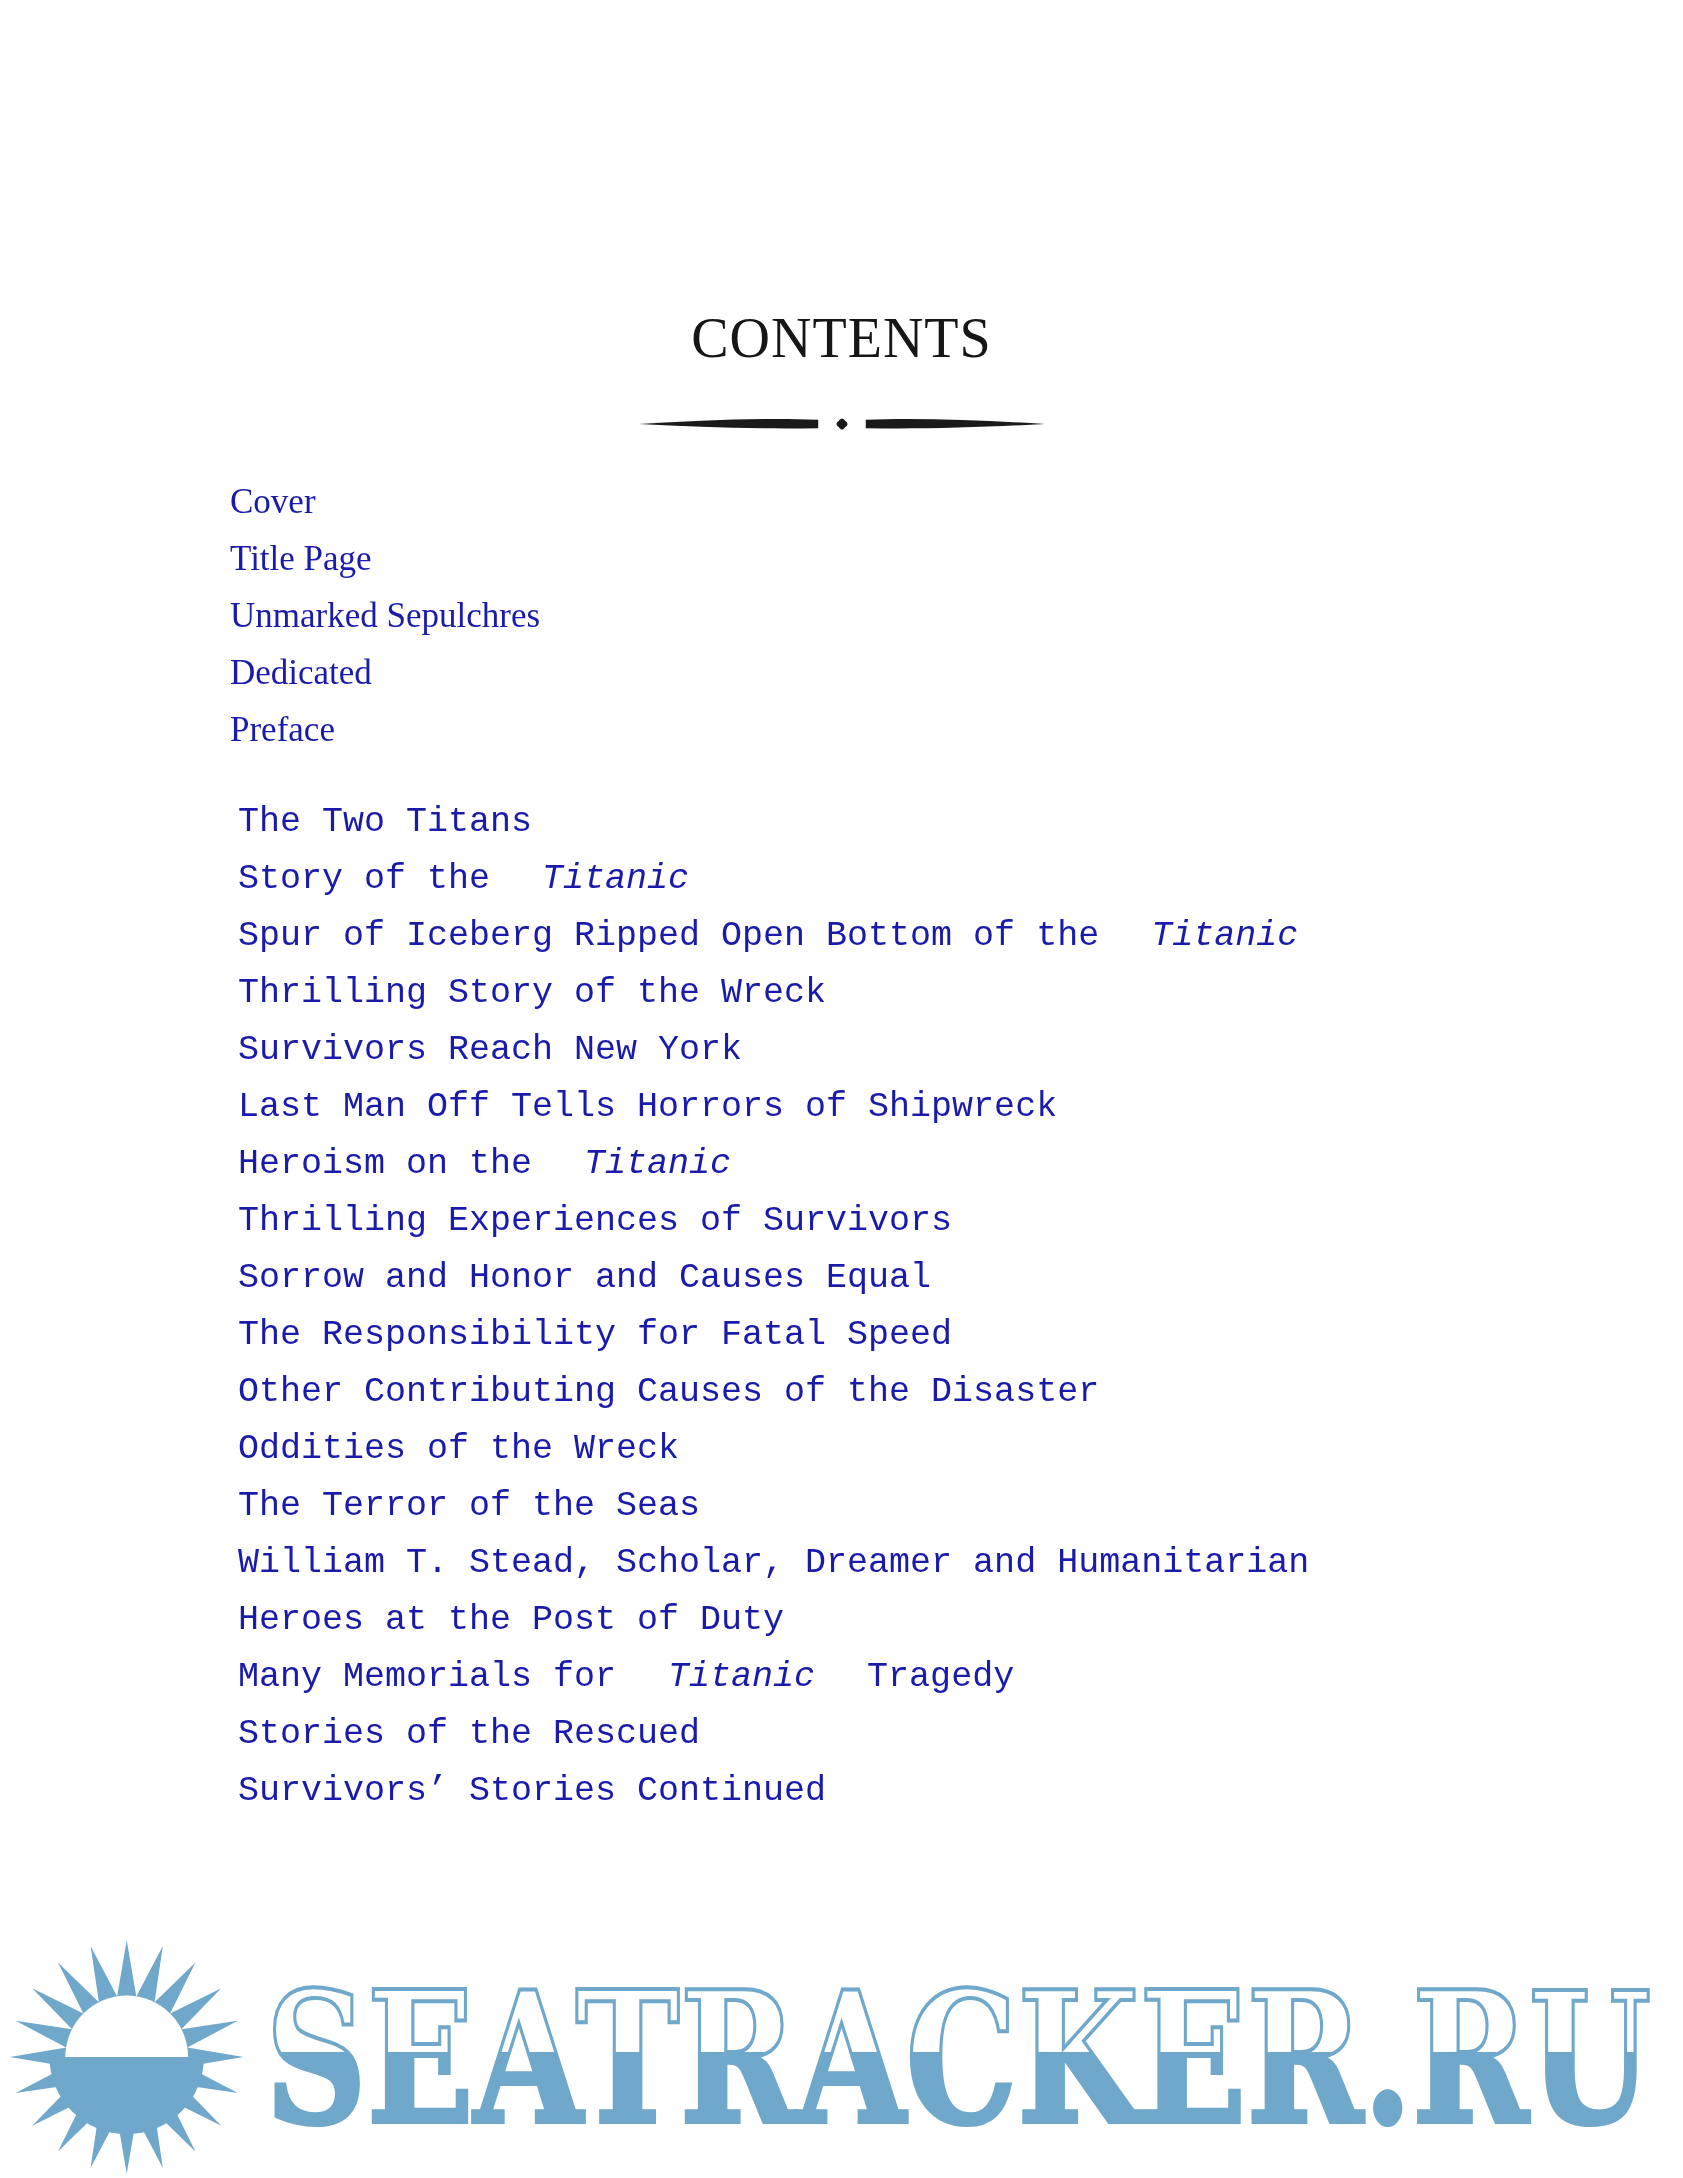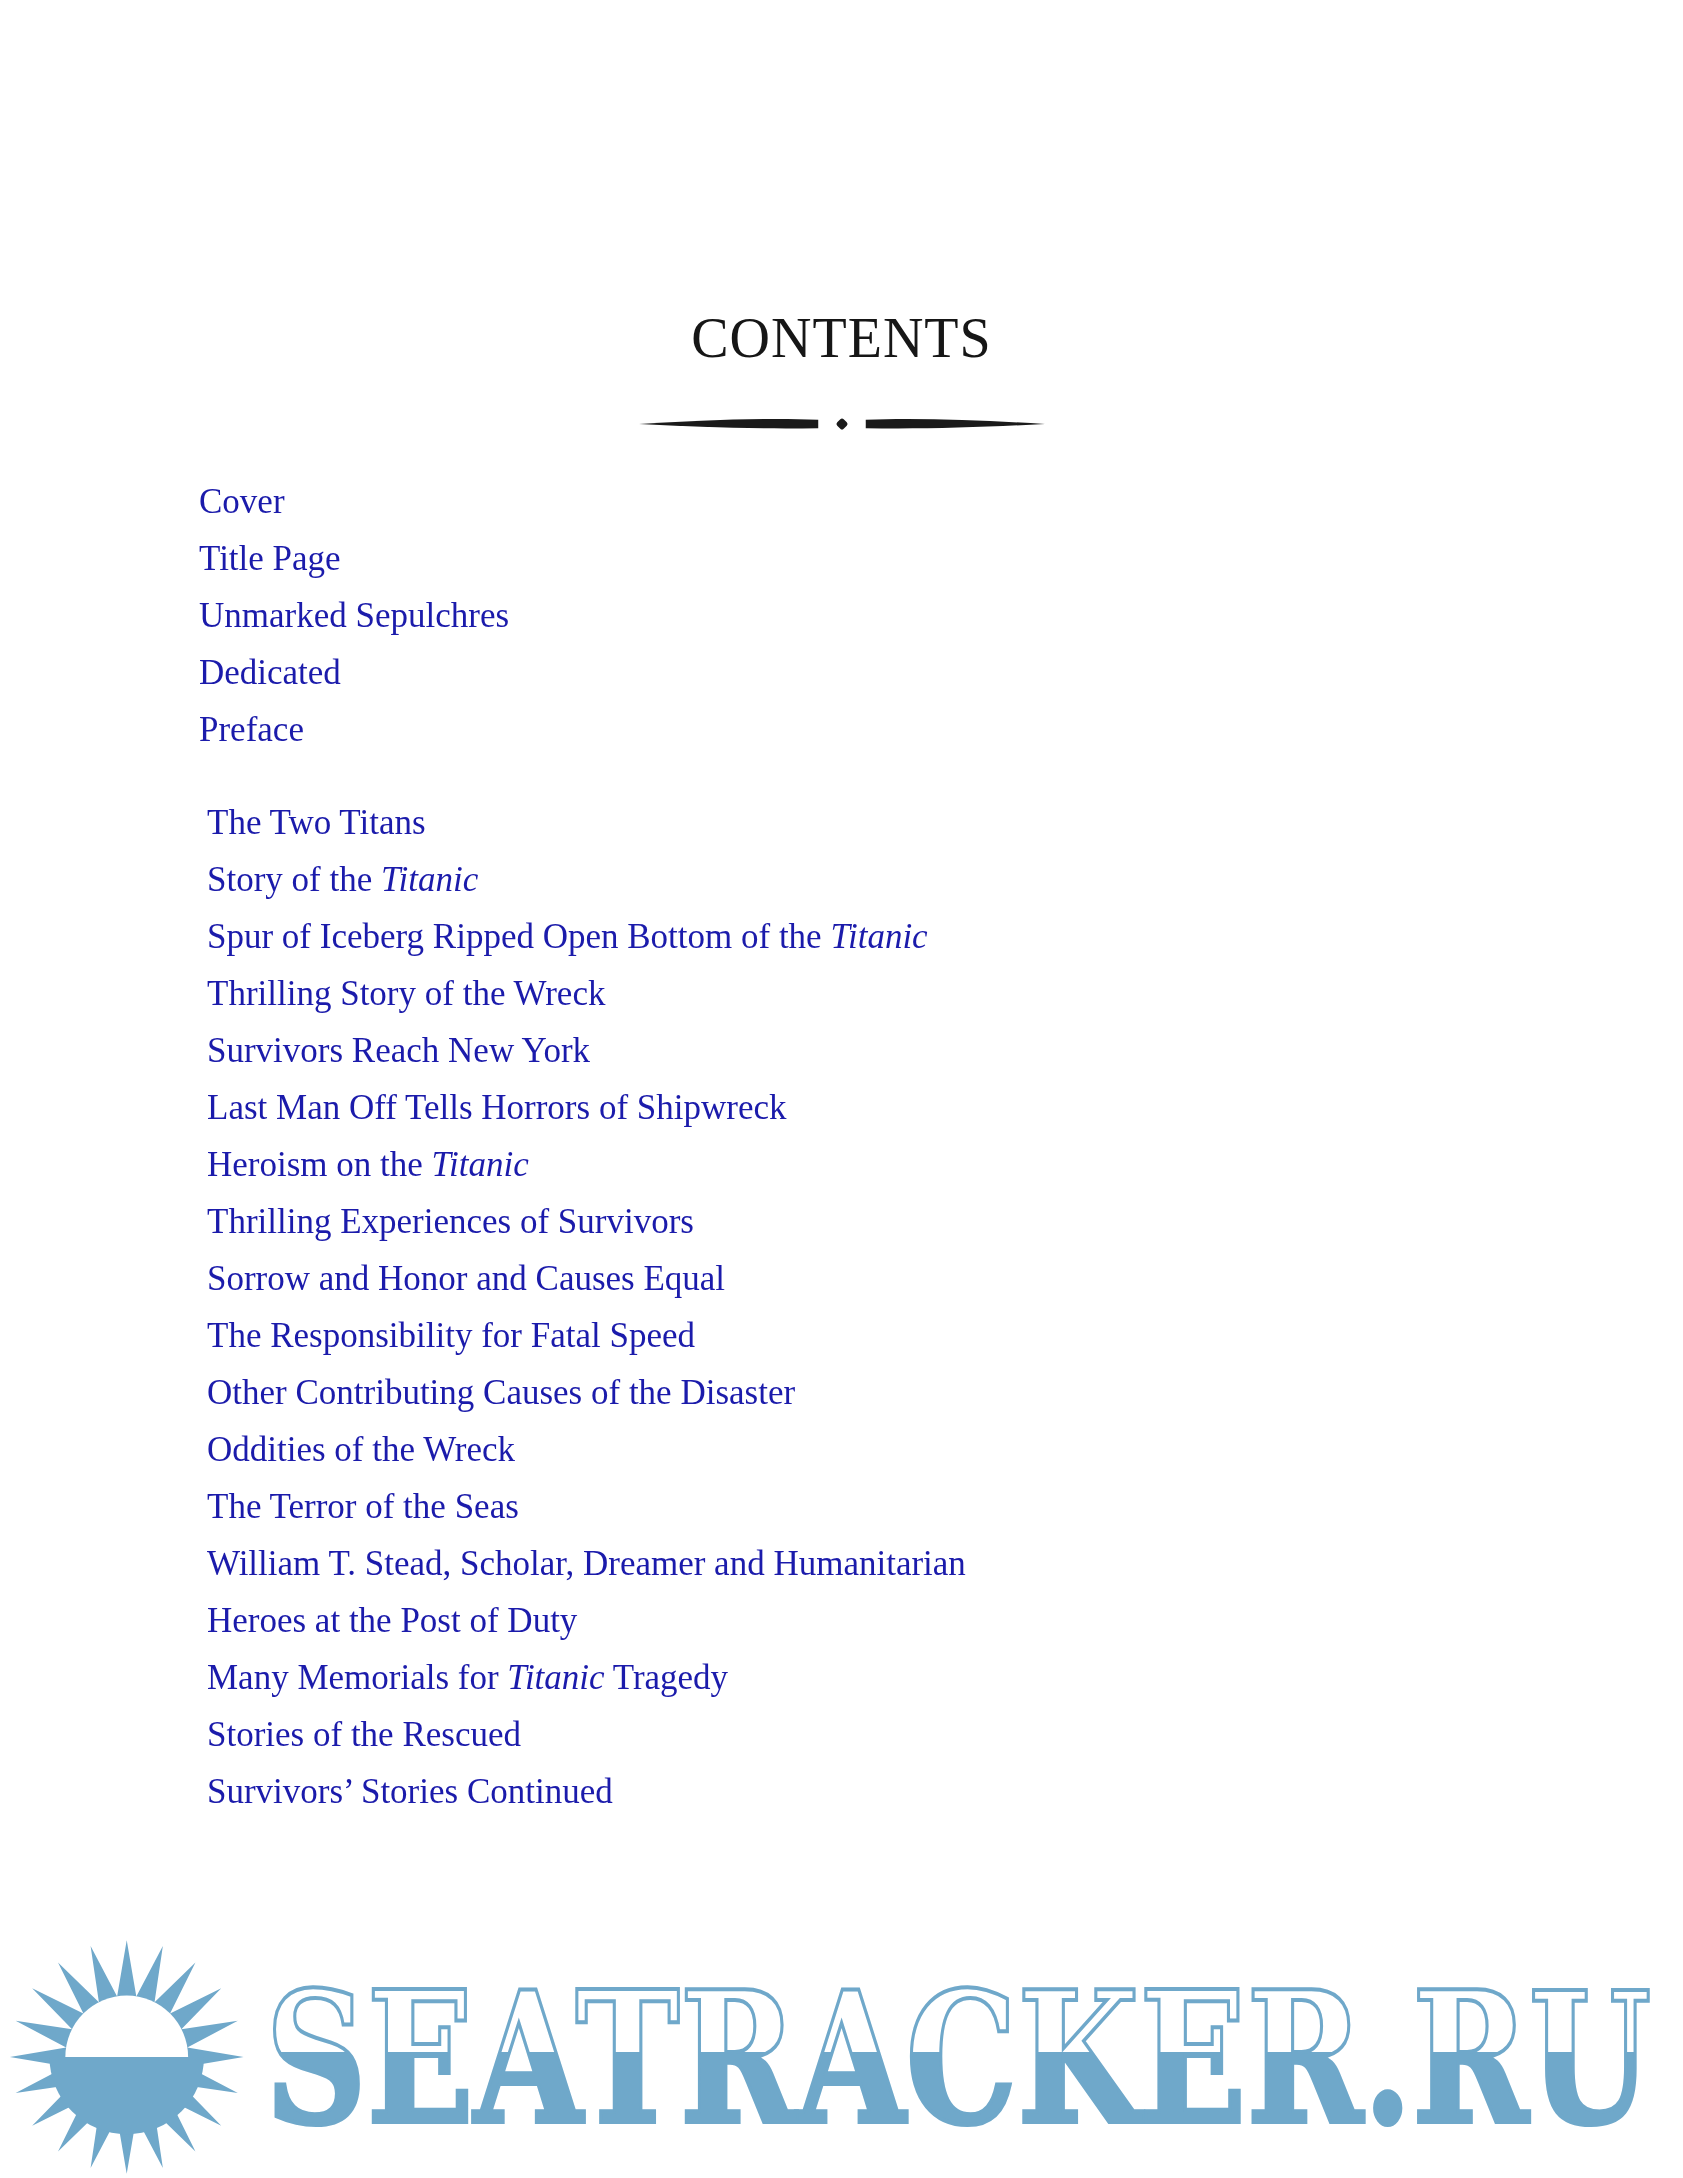"Cover" .toc-item .seg { margin-left: none -> 31px }
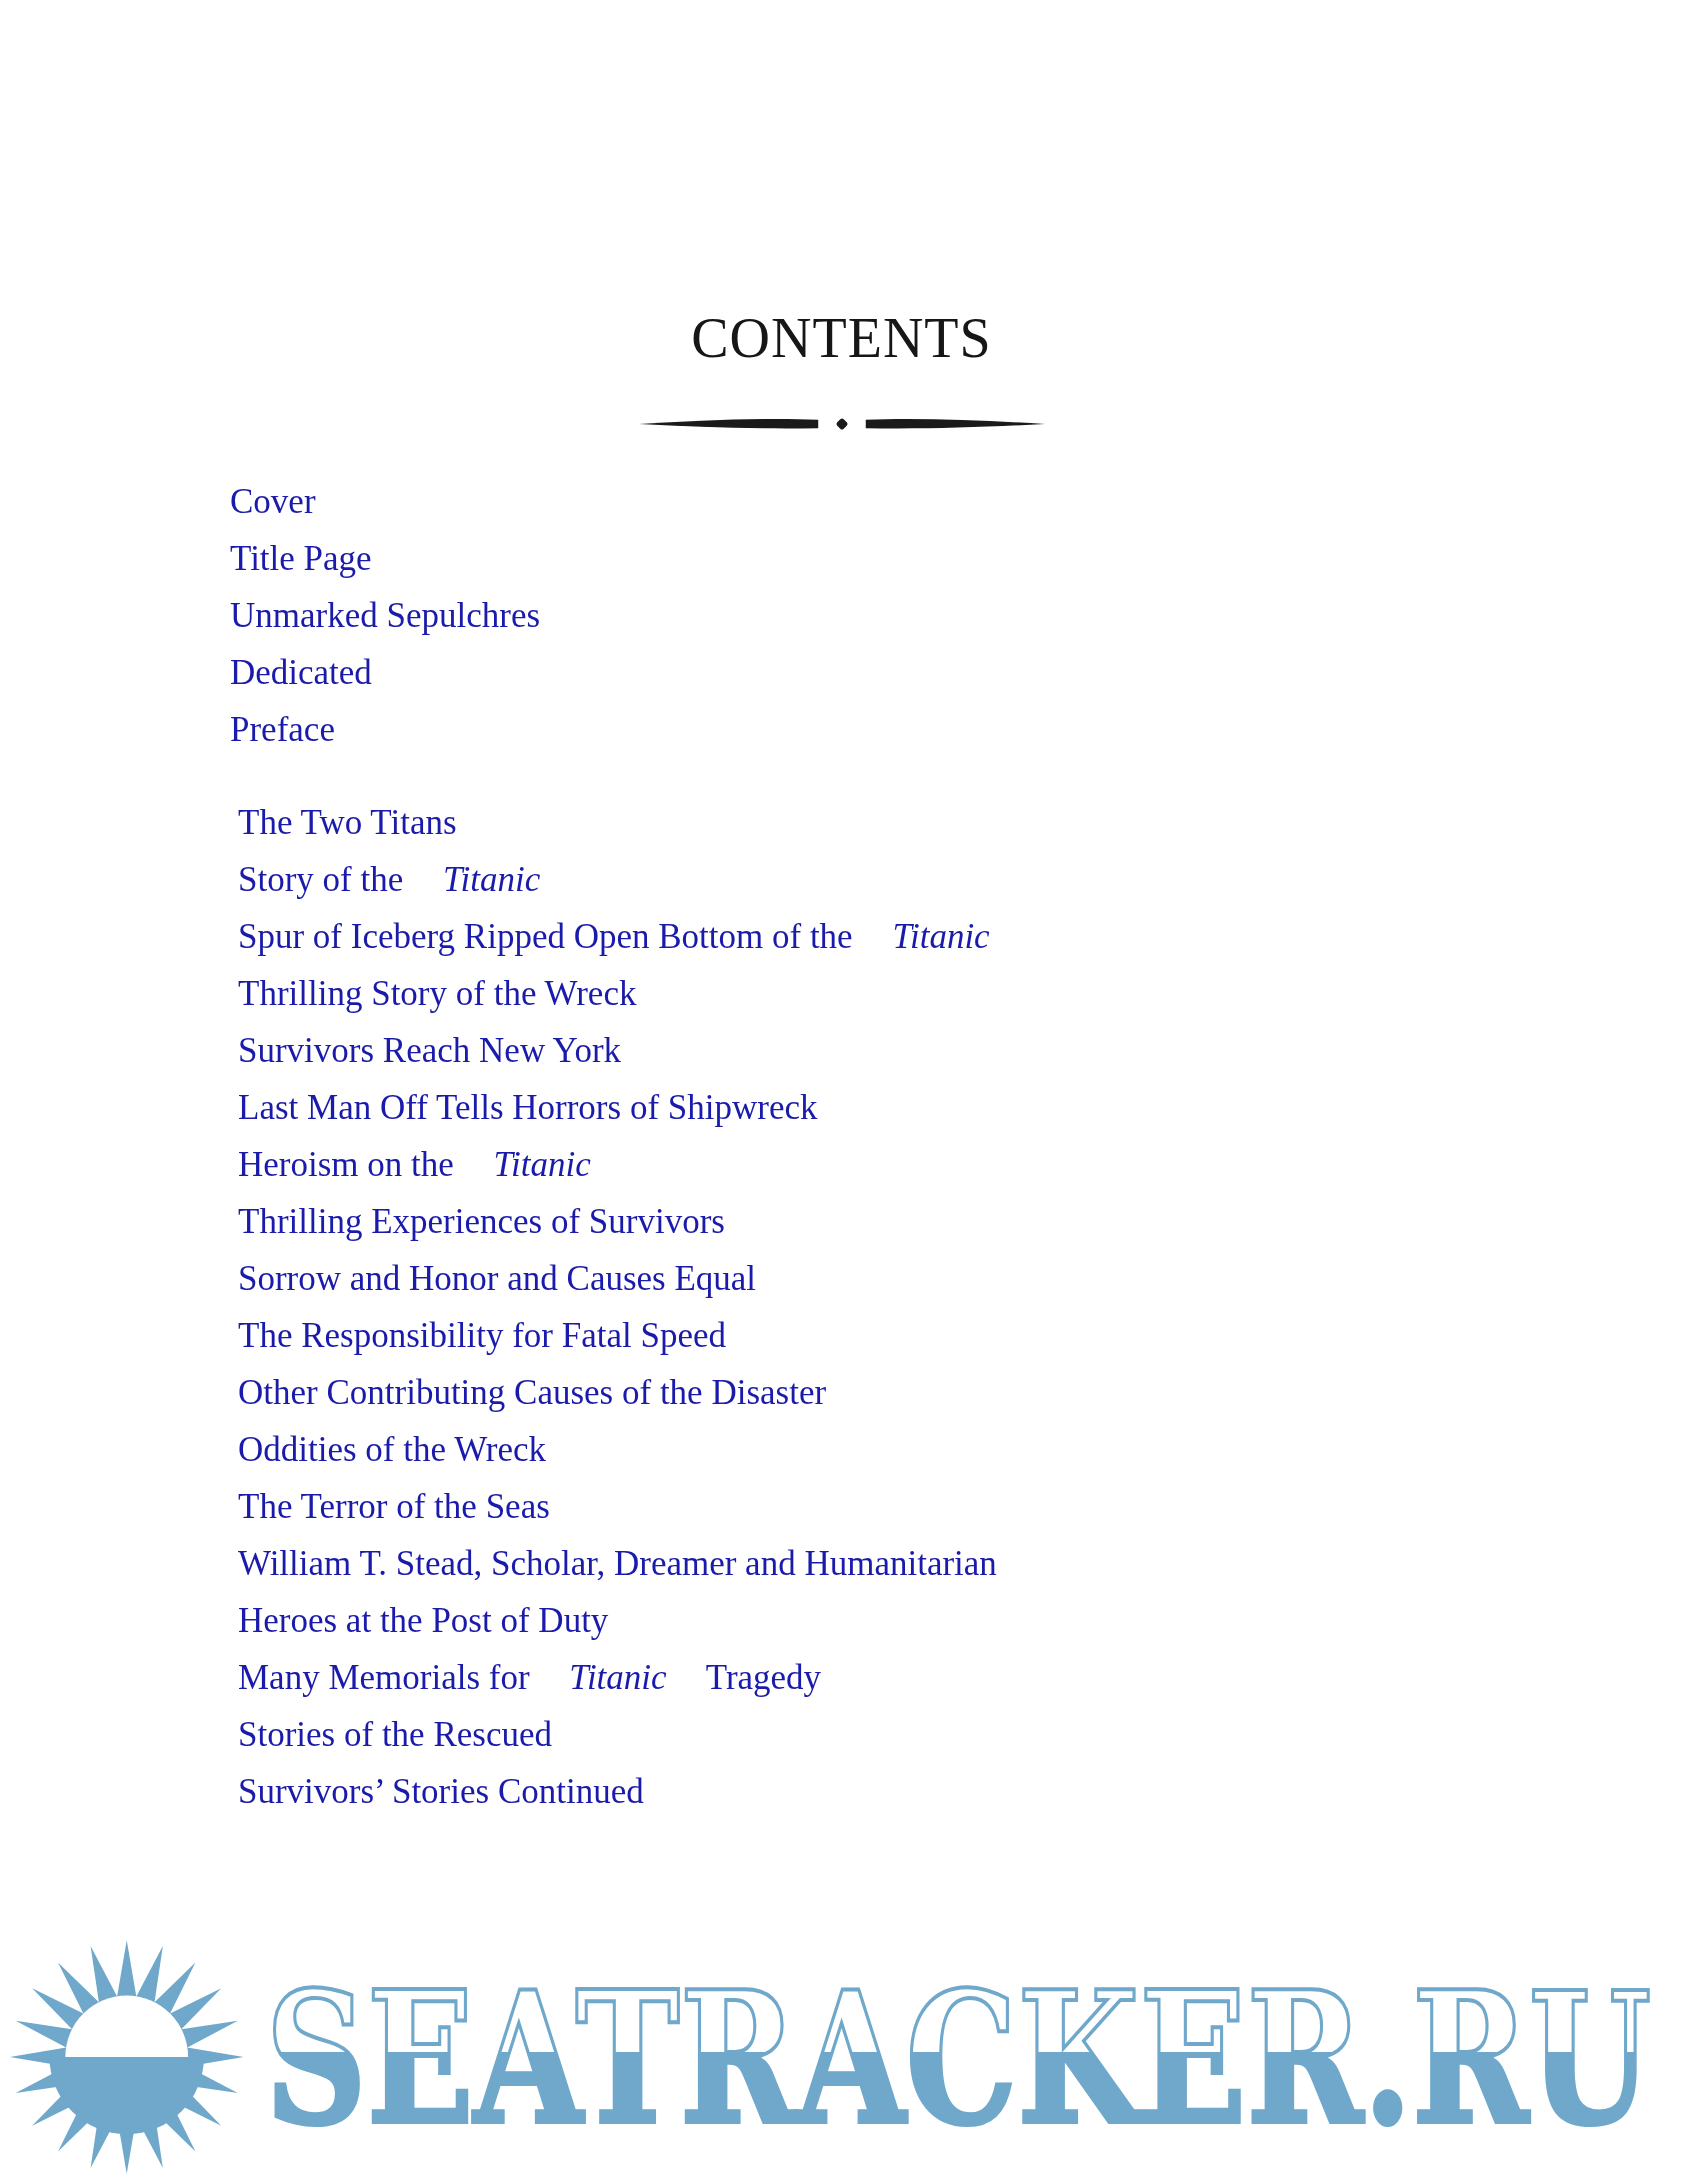"The Two Titans" .toc-group.chapters { font-family: none -> Liberation Mono, monospace }
